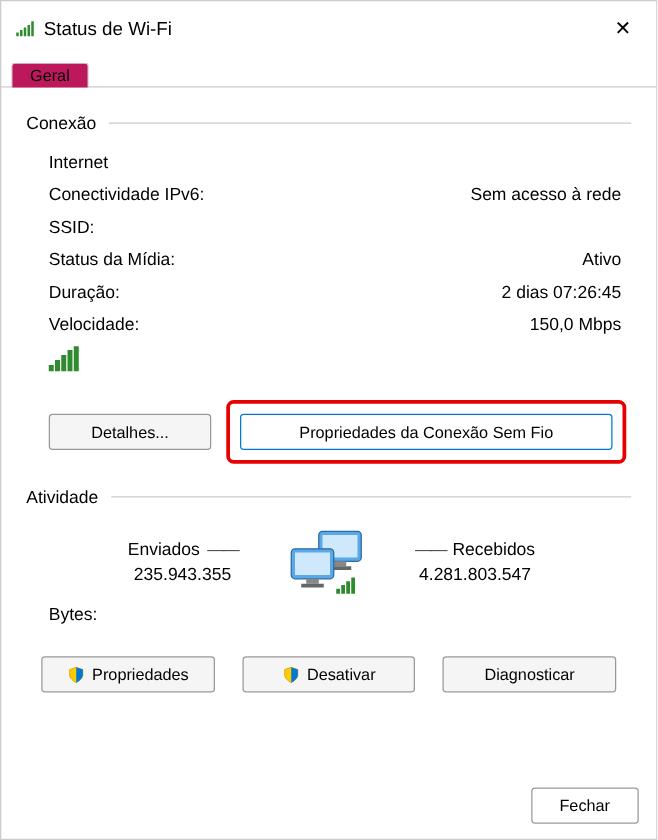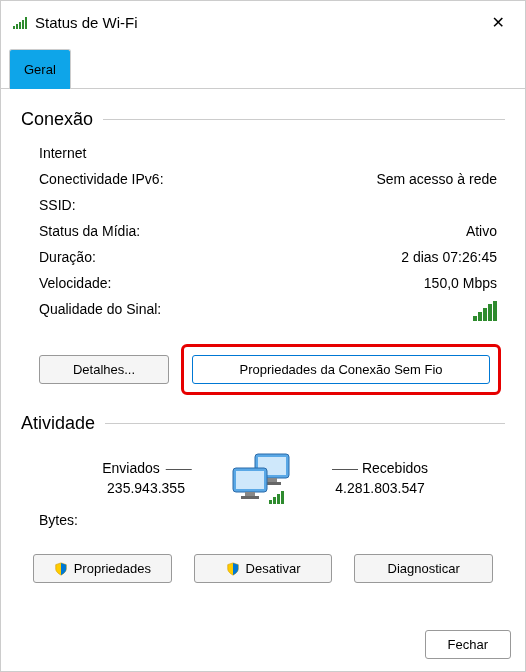"Geral" .tab { background: #0ea5e9 -> #be185d; padding: 12px 14px -> 2px 14px }
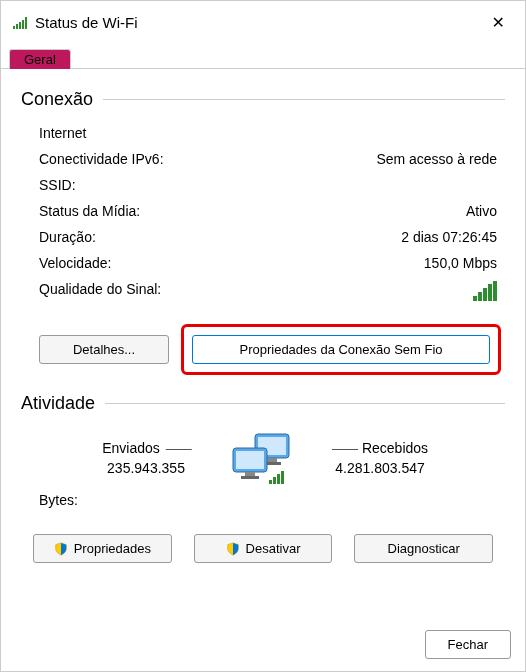"Conexão" .section-header .label { font-size: 18px -> 14px }
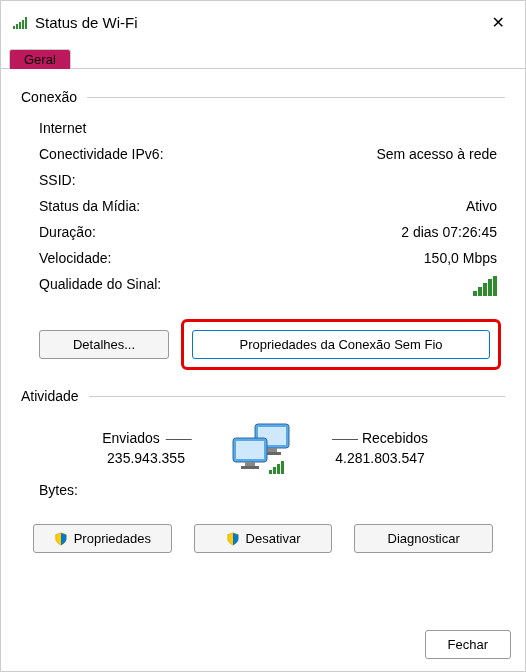"Qualidade do Sinal:" span.k { html: <span>Qualidade do Sinal:</span> -> none }
